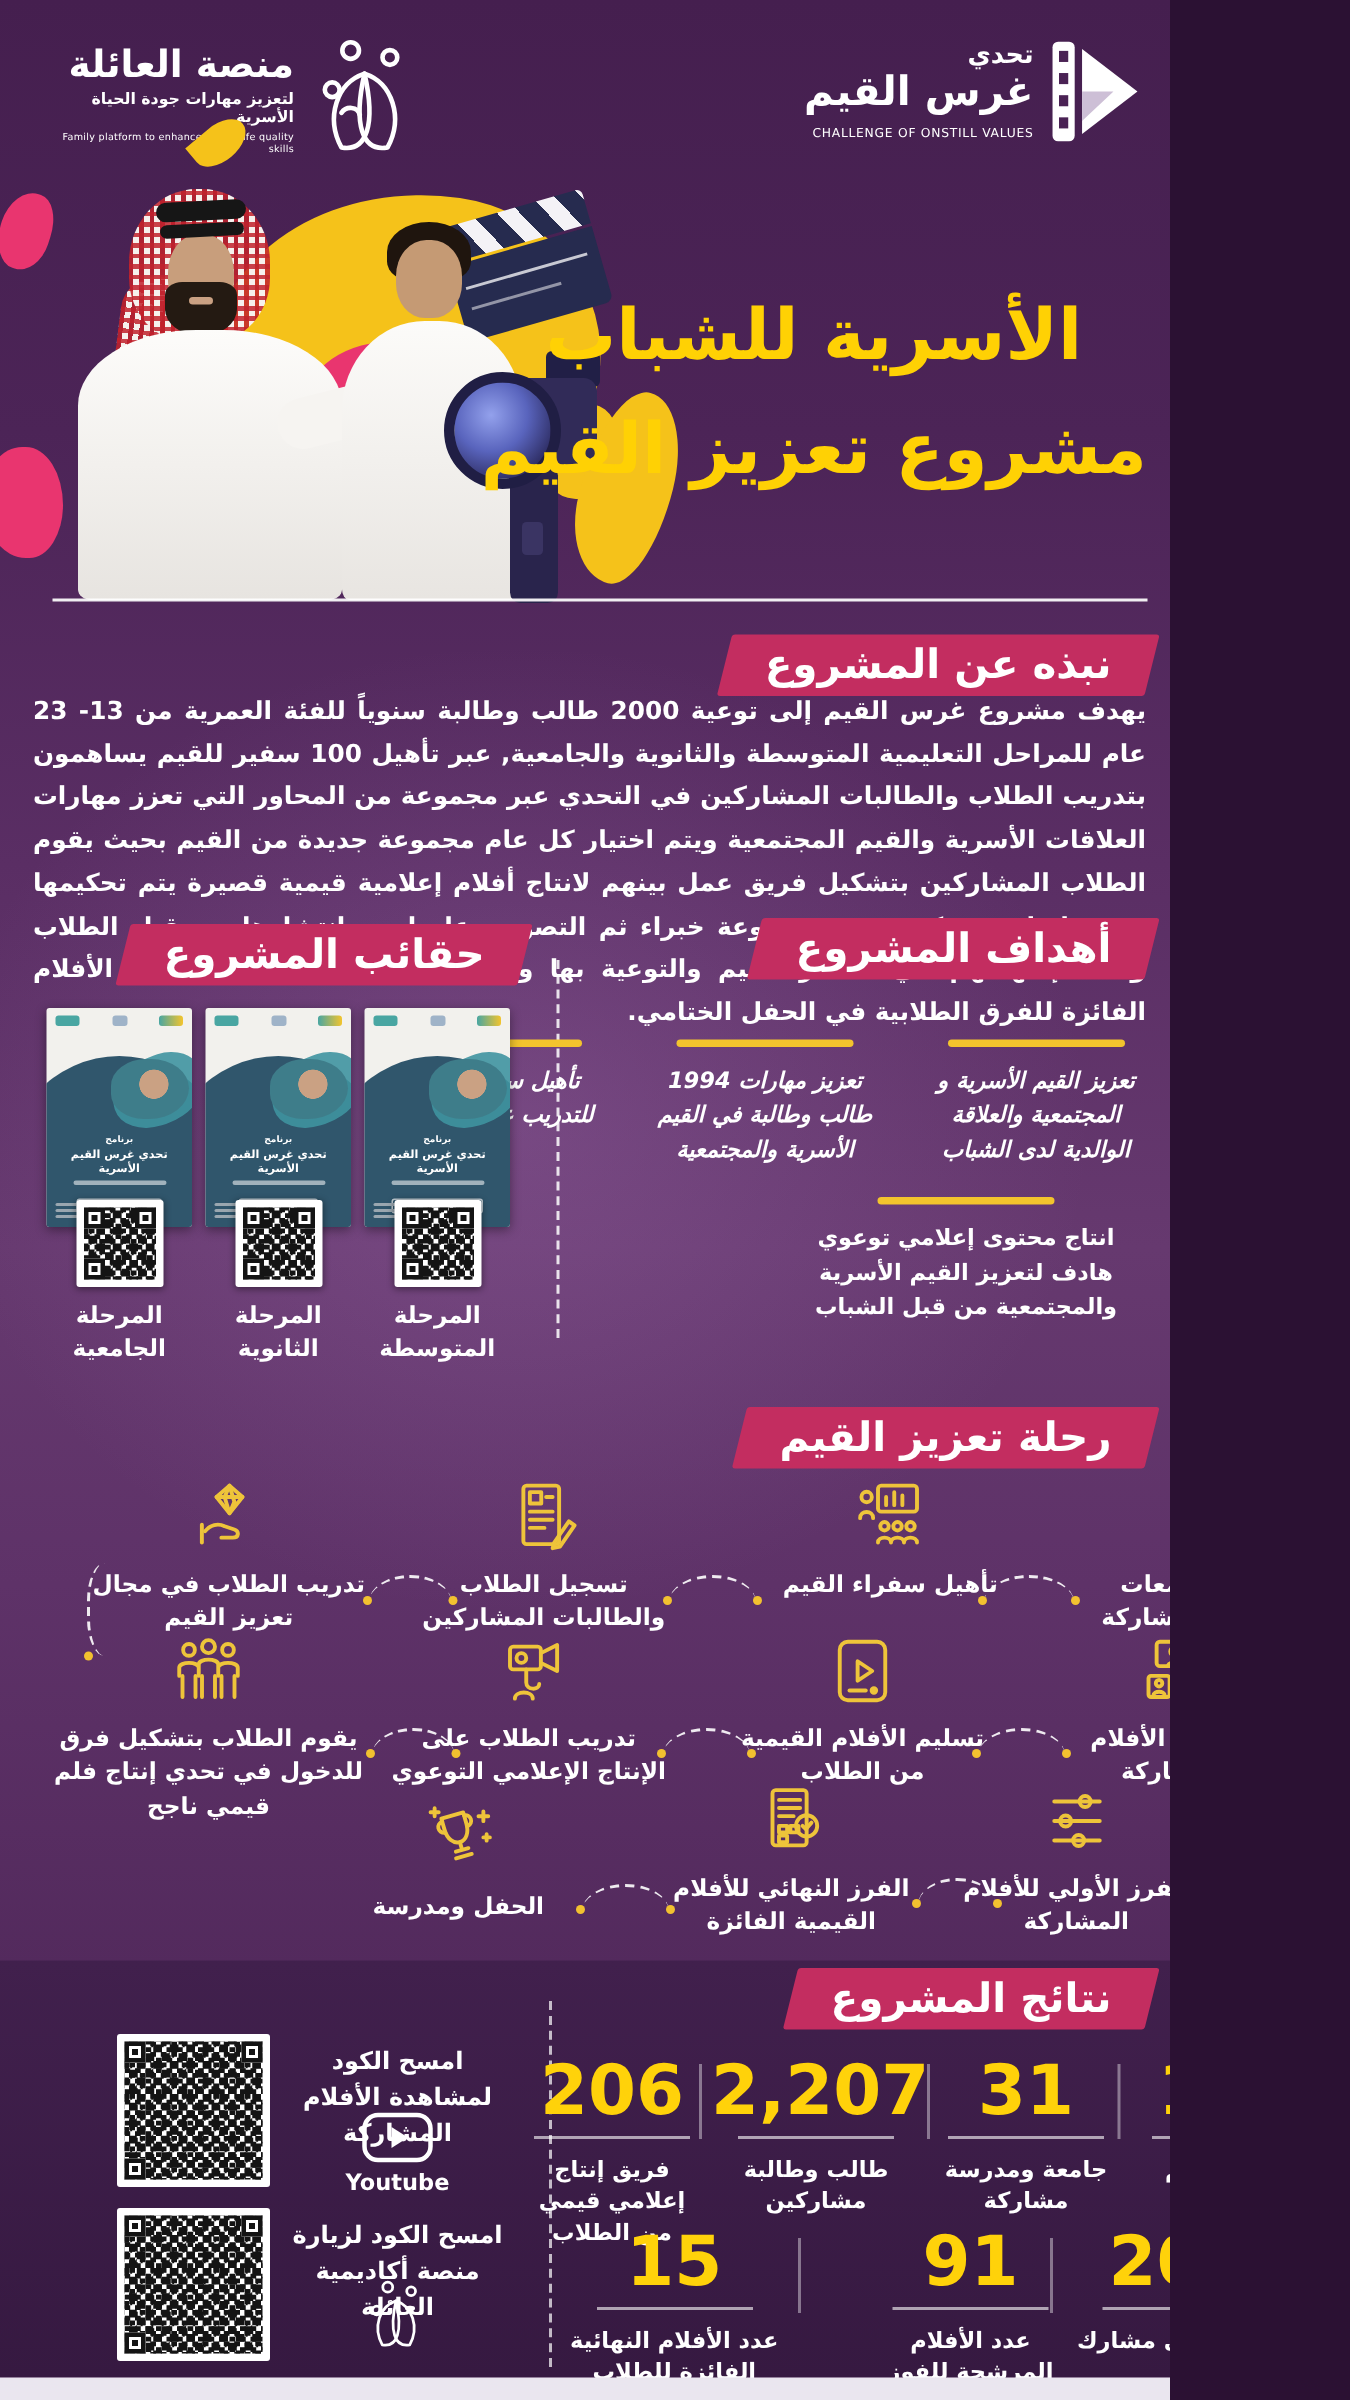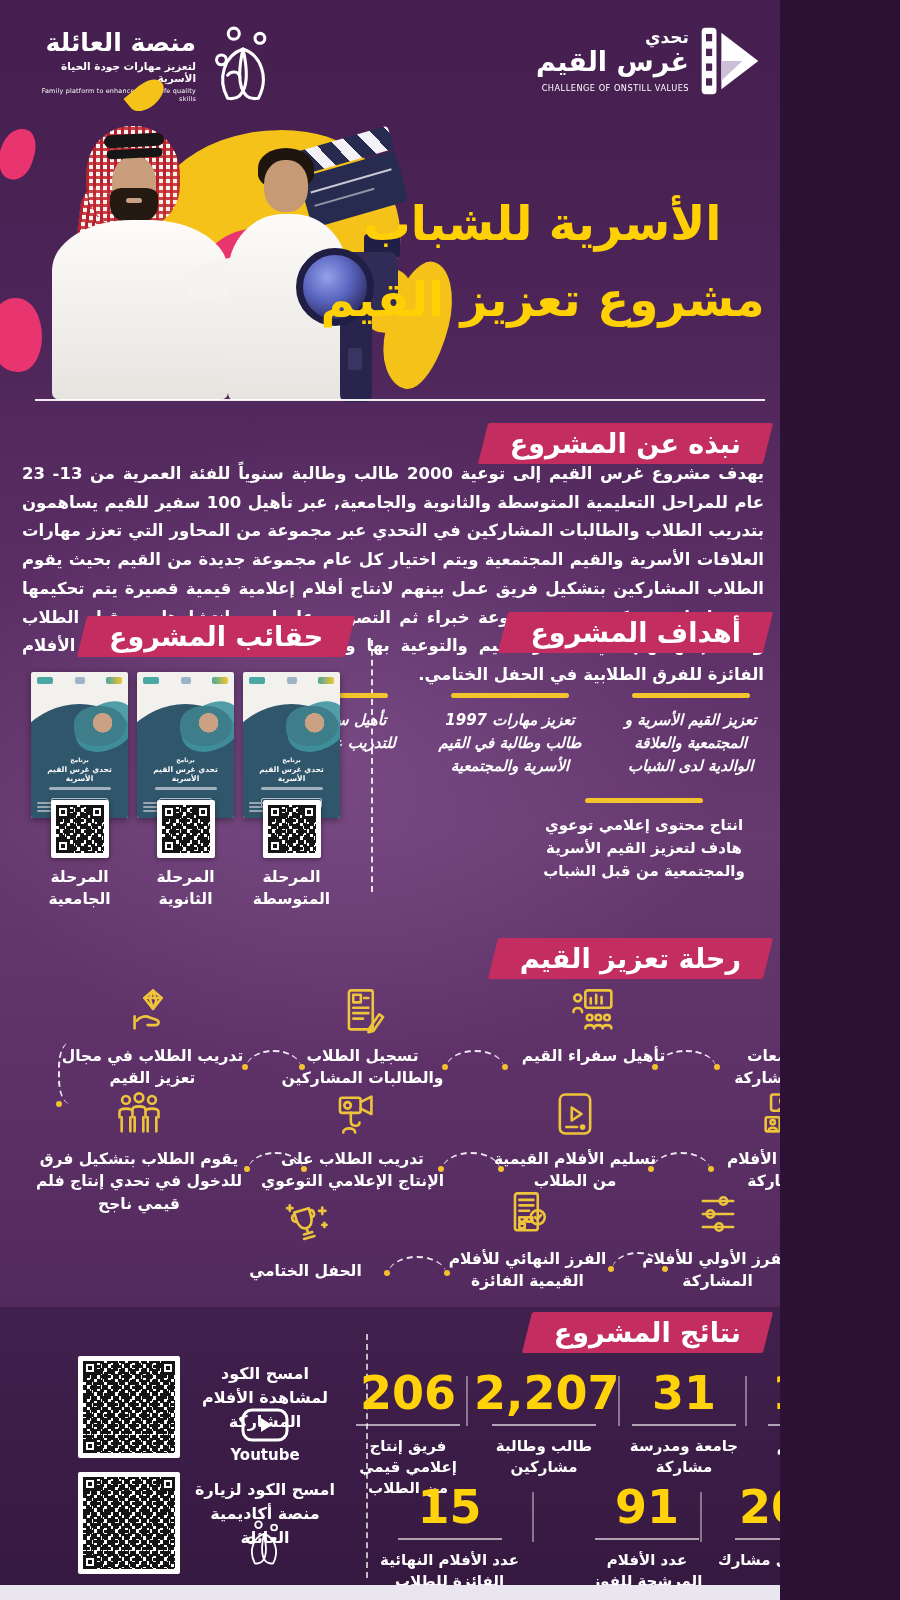"تعزيز مهارات 1997 طالب وطالبة" div.txt { text: 1997 -> 1994 }
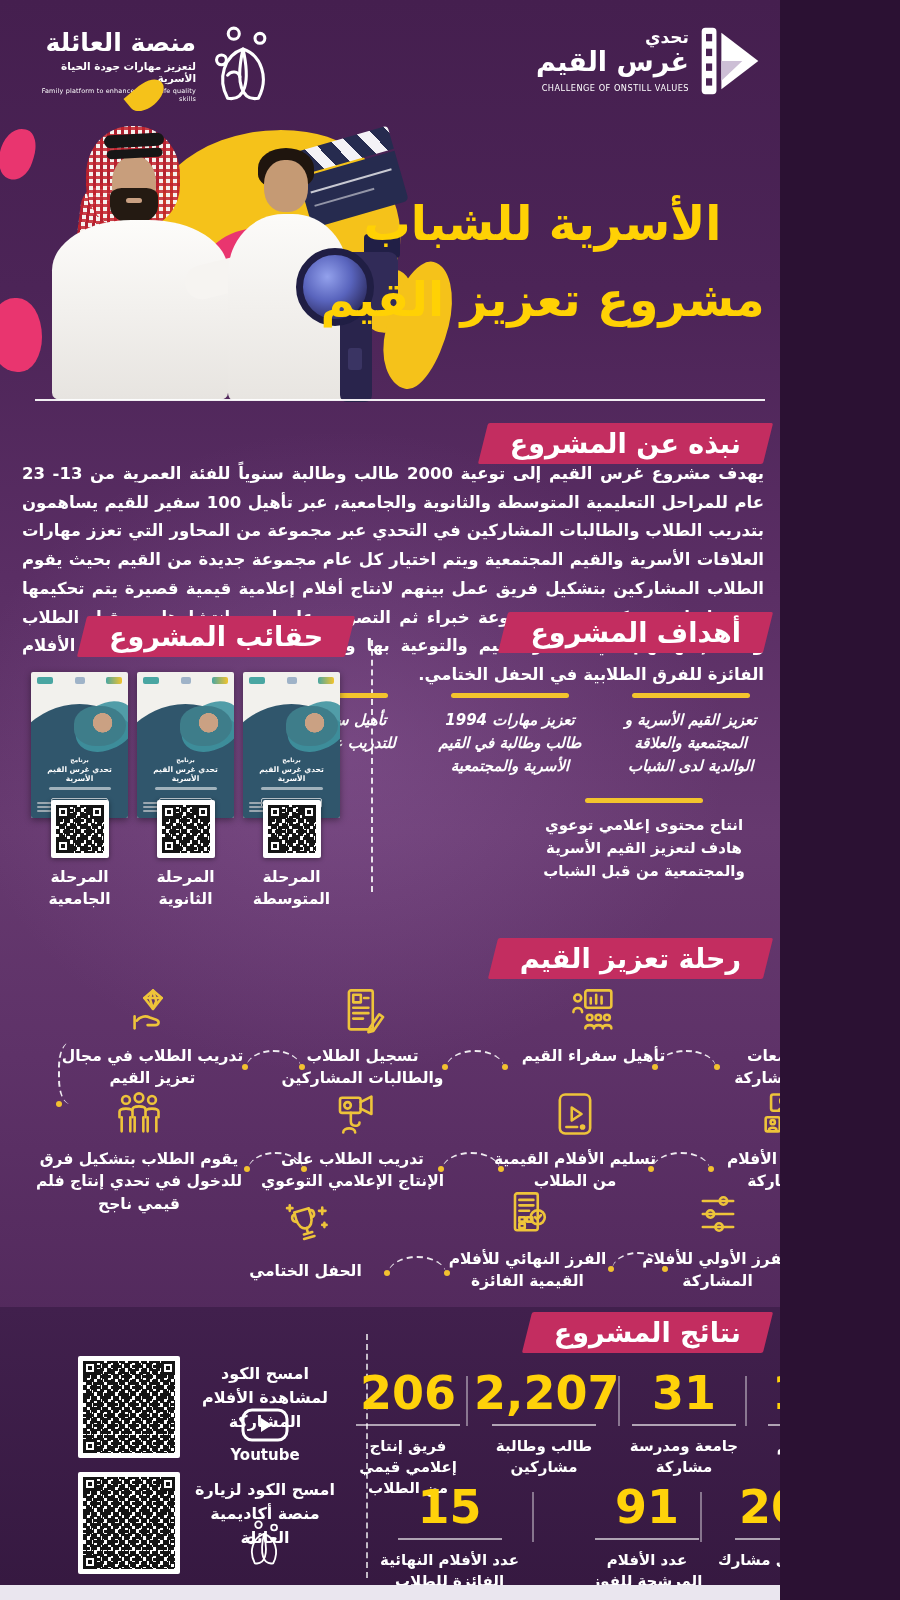"الحفل الختامي" div.lb { text: الختامي -> ومدرسة }
